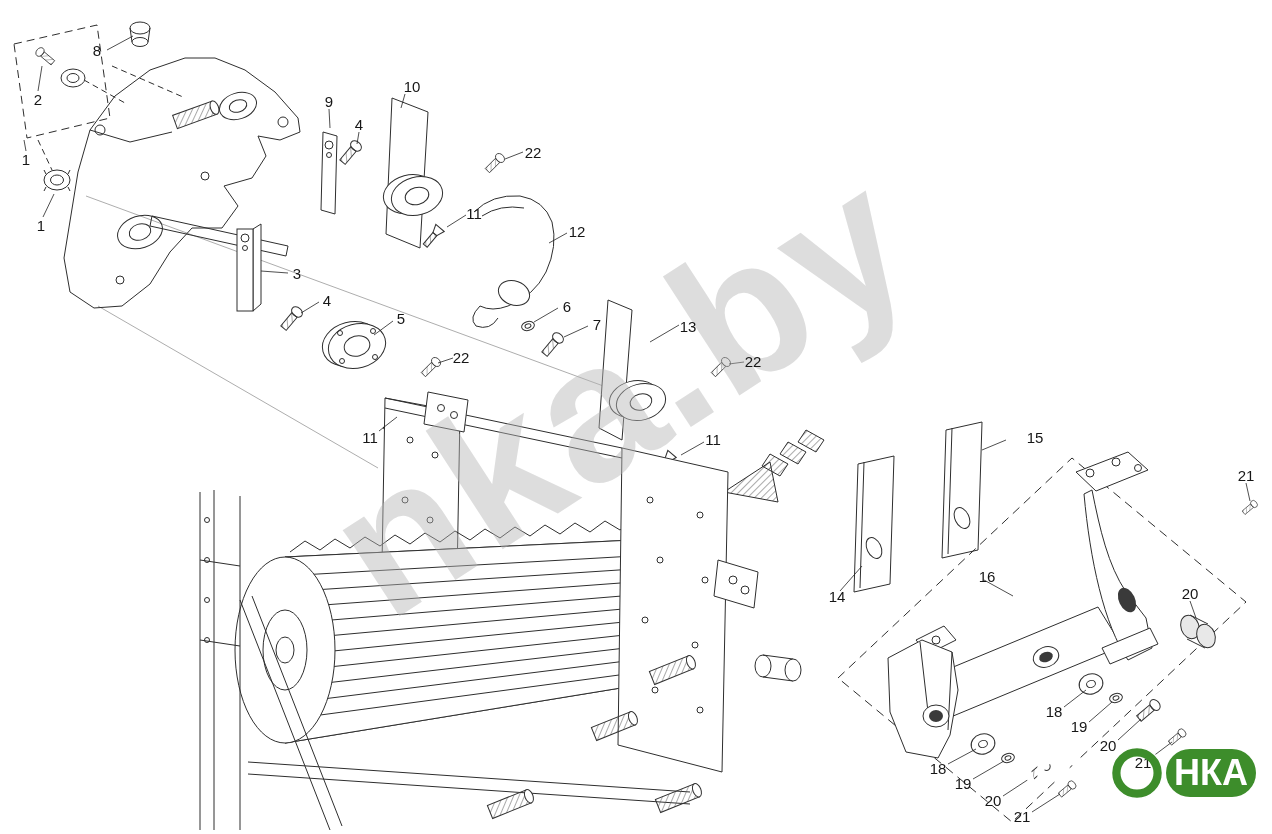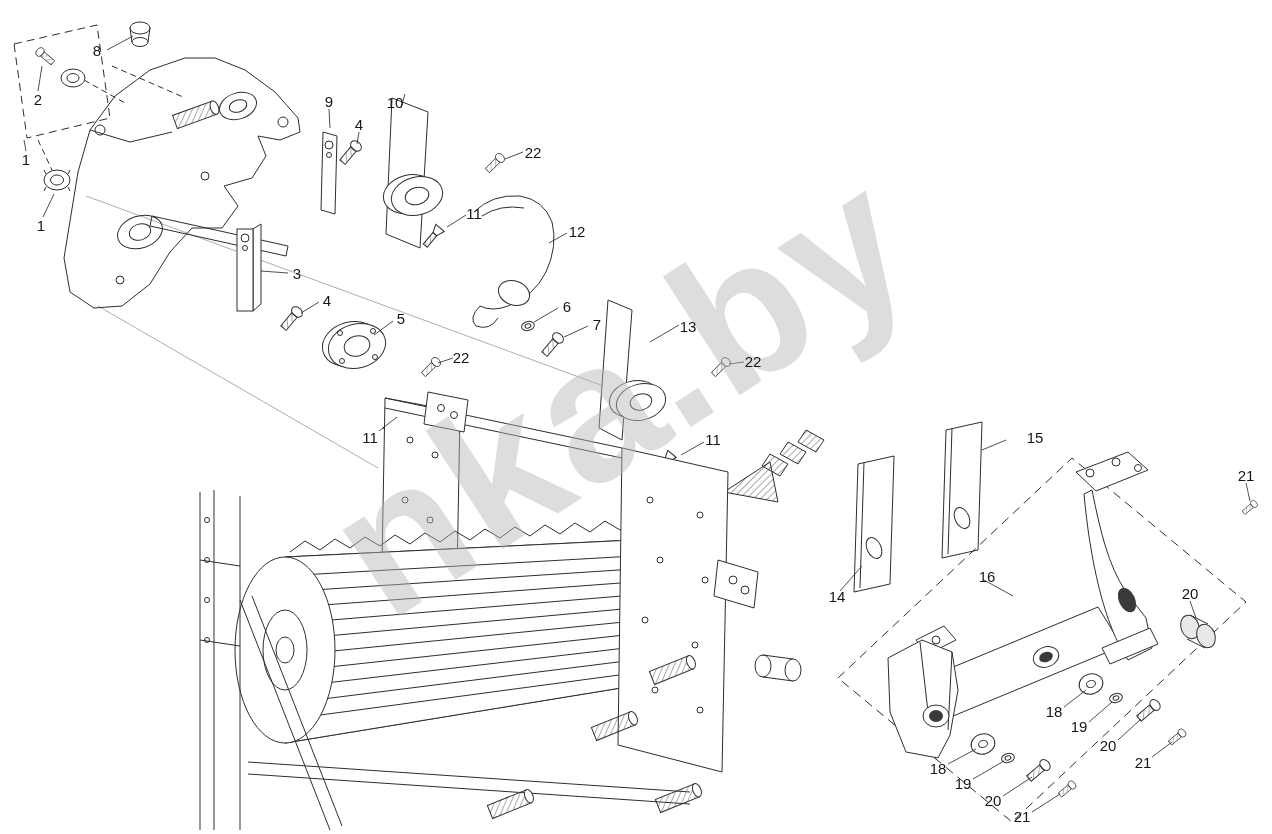"10" span.callout { left: 395px -> 412px; margin-top: 16px -> none }
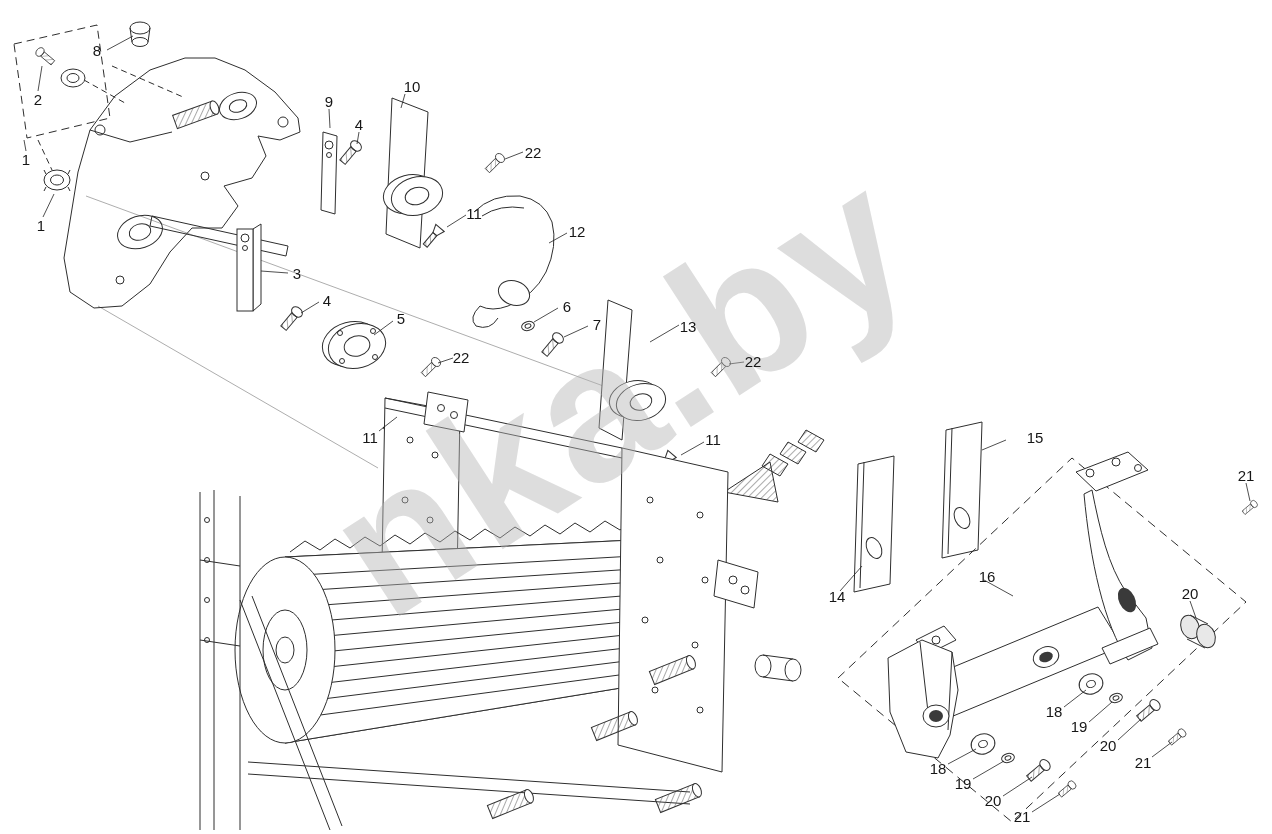"АГРО" div.logo { html: none -> <div> <span>АГРО</span> <span> <svg> <circle></circle> <circle></circle> </svg> </span> <span>НКА</span> </div> }
